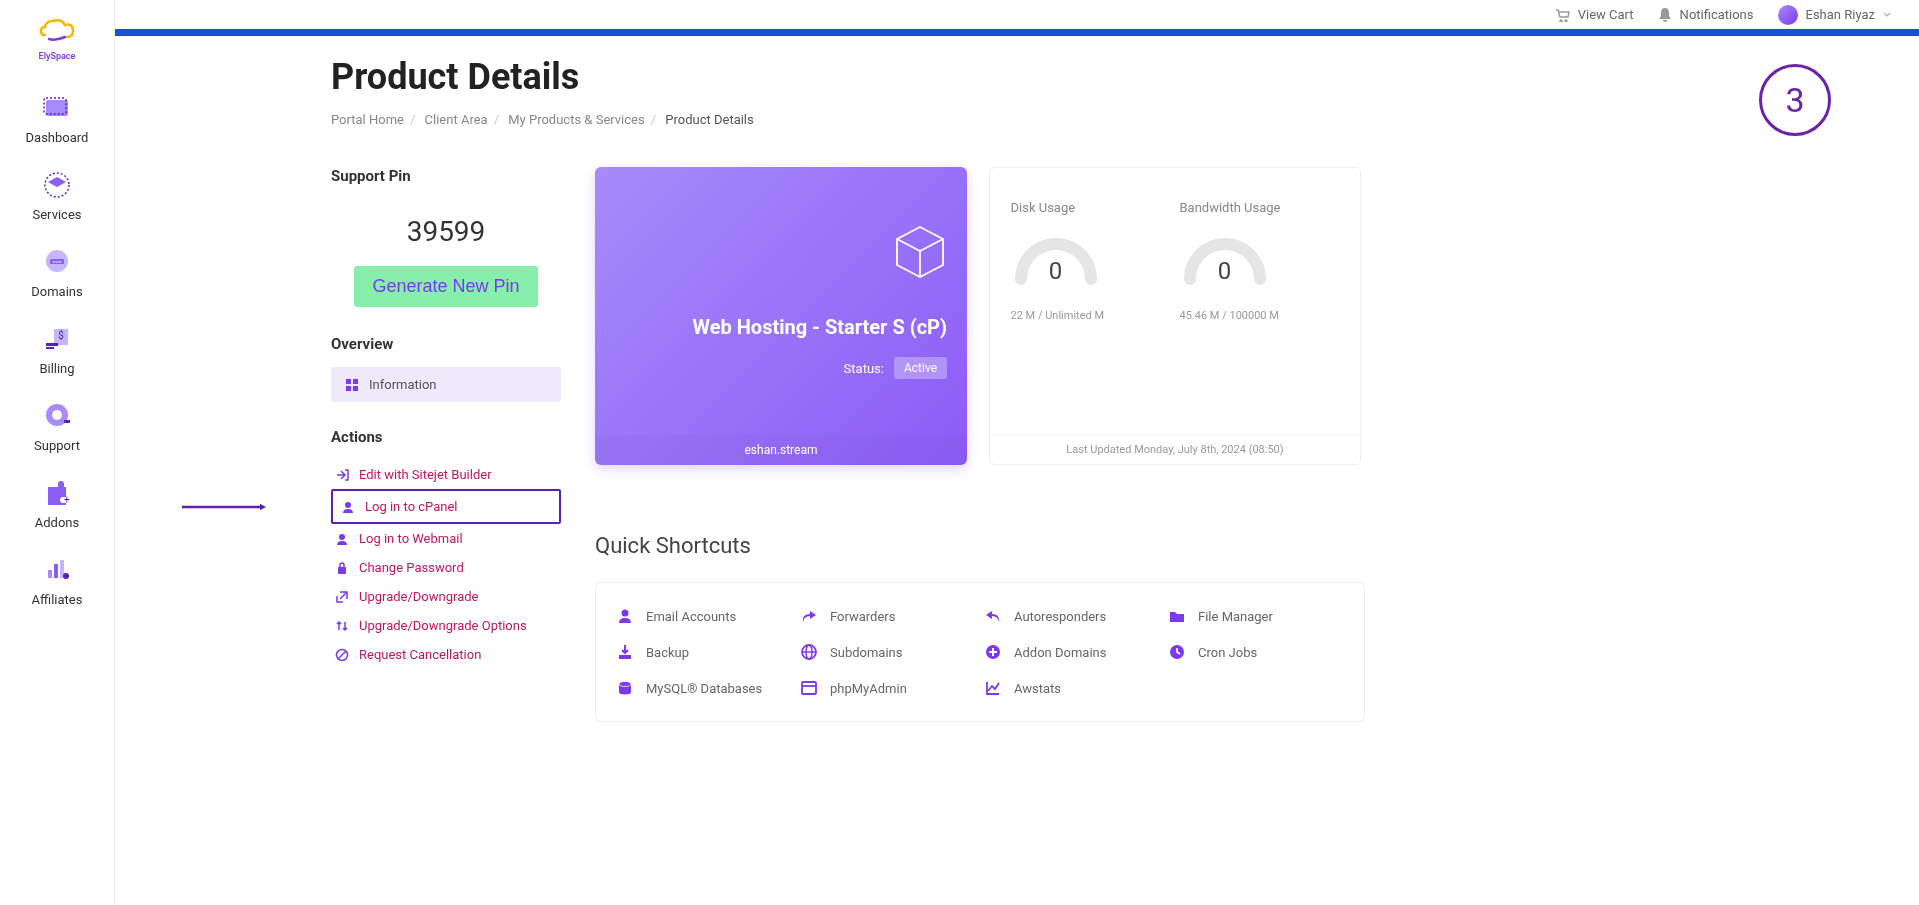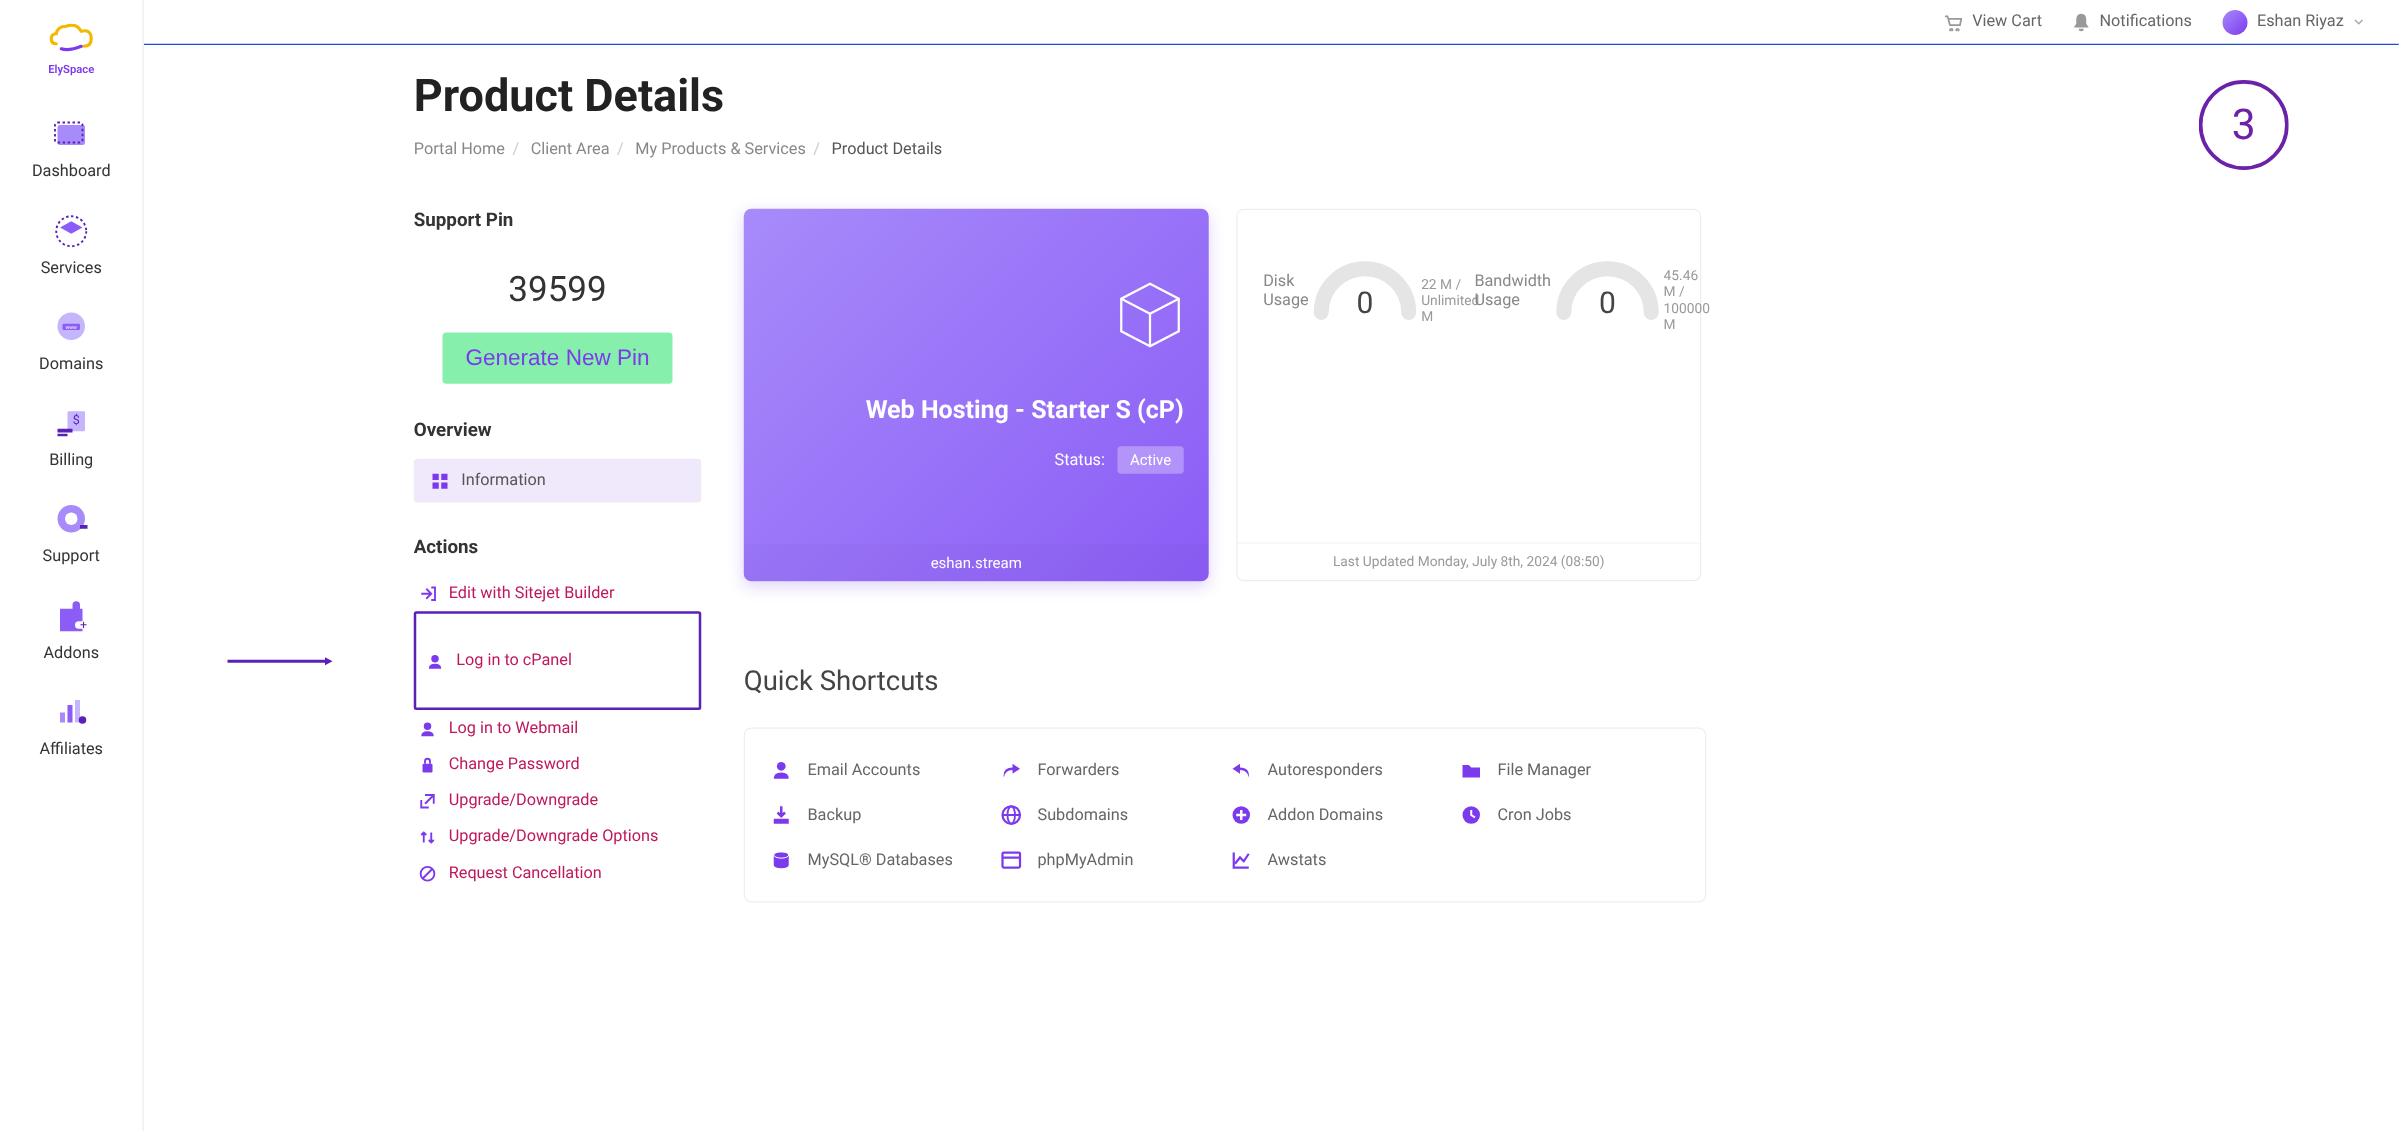"View Cart" .topbar { border-bottom: 1px solid #1d4ed8 -> 7px solid #1d4ed8 }
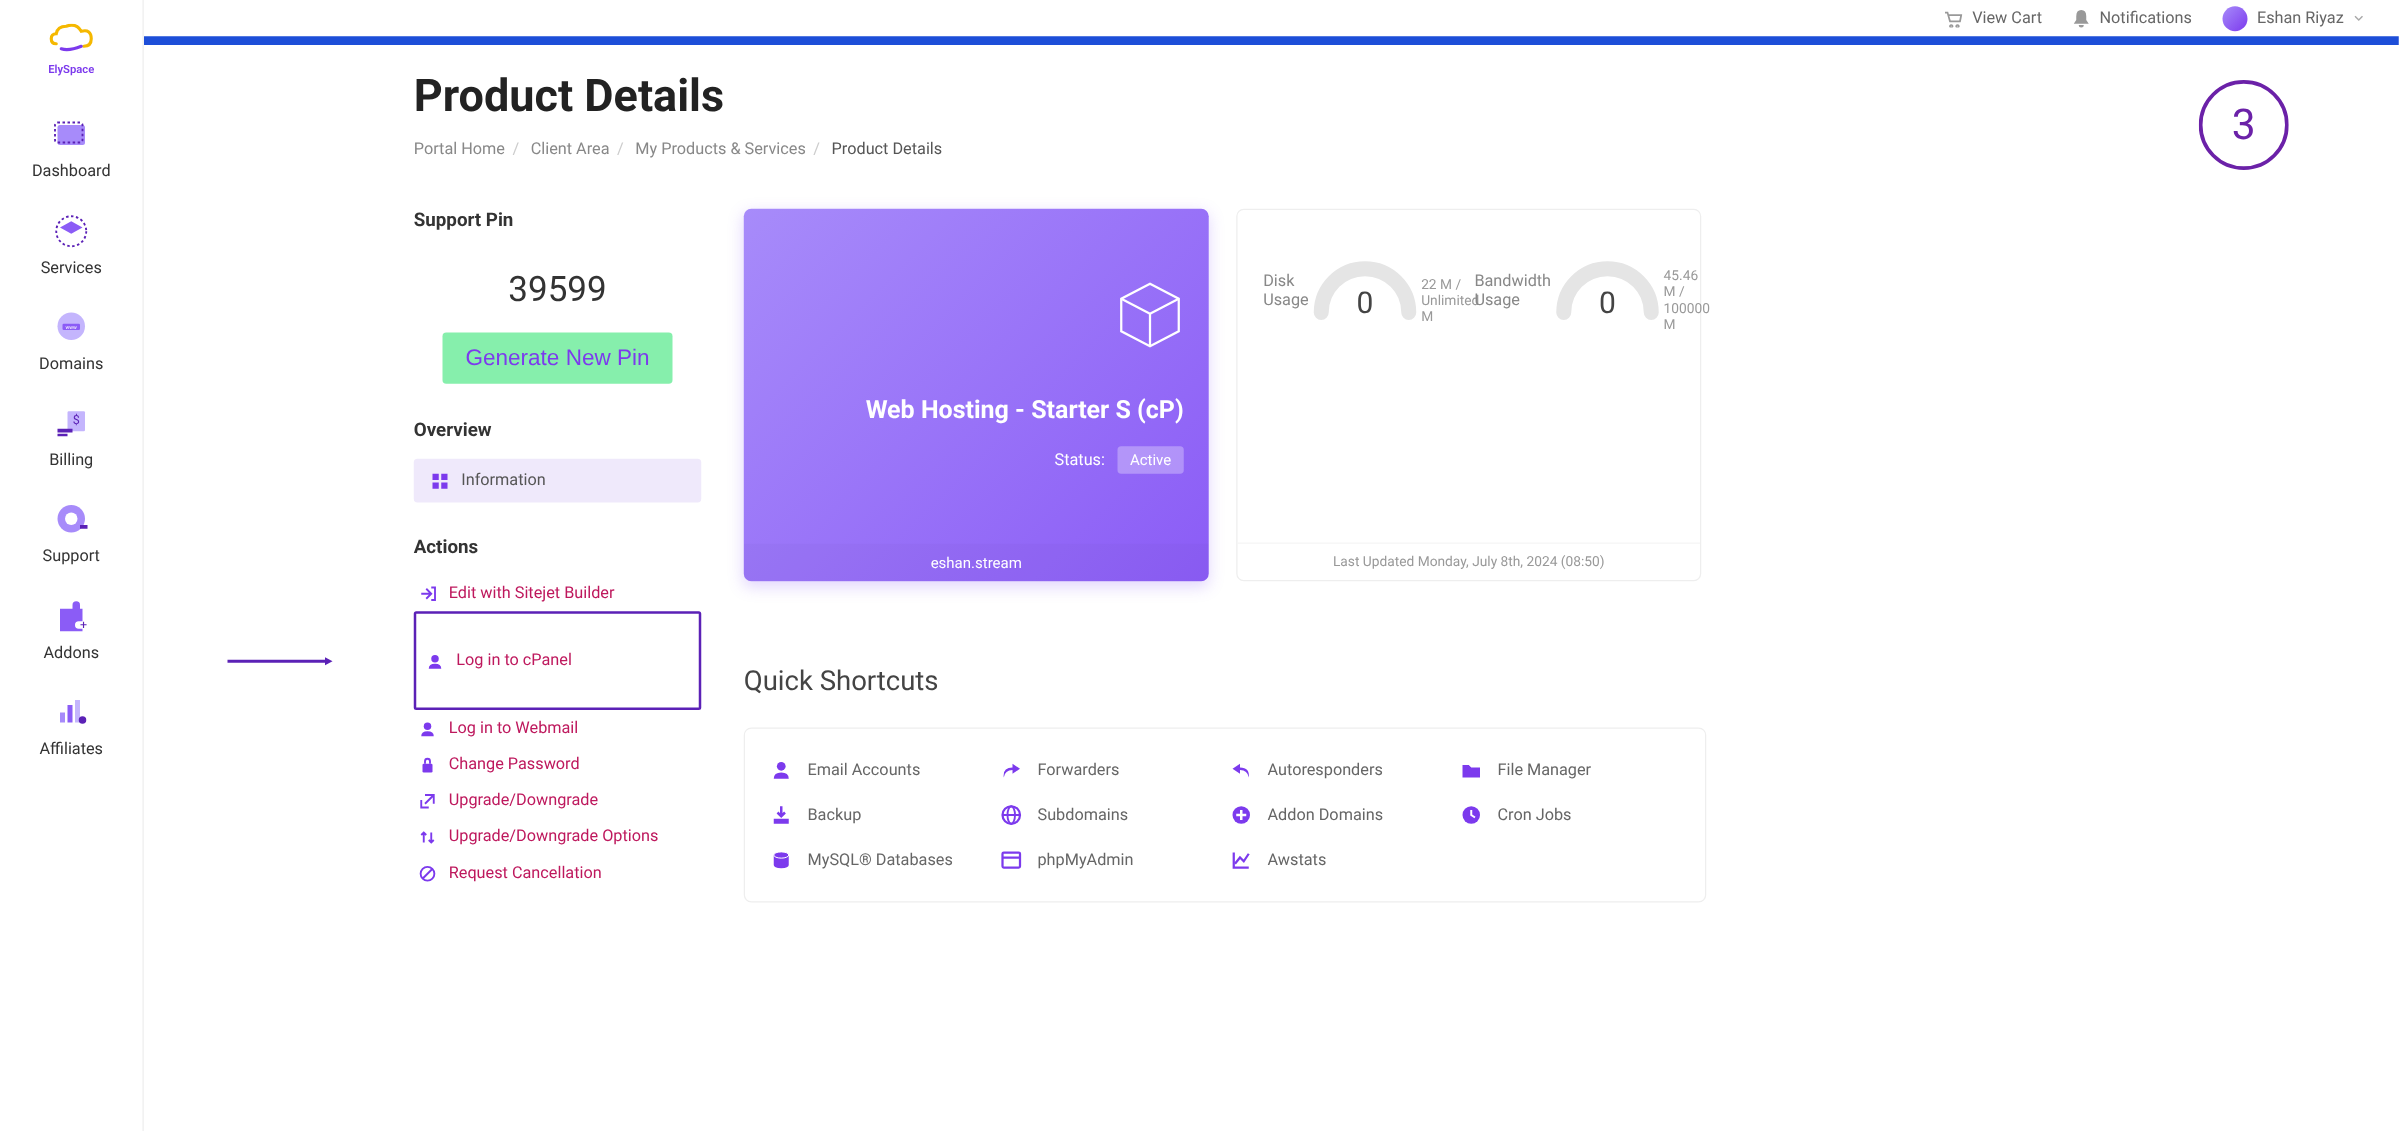"Disk Usage" .usage-item { align-items: center -> none; flex-direction: row -> column }
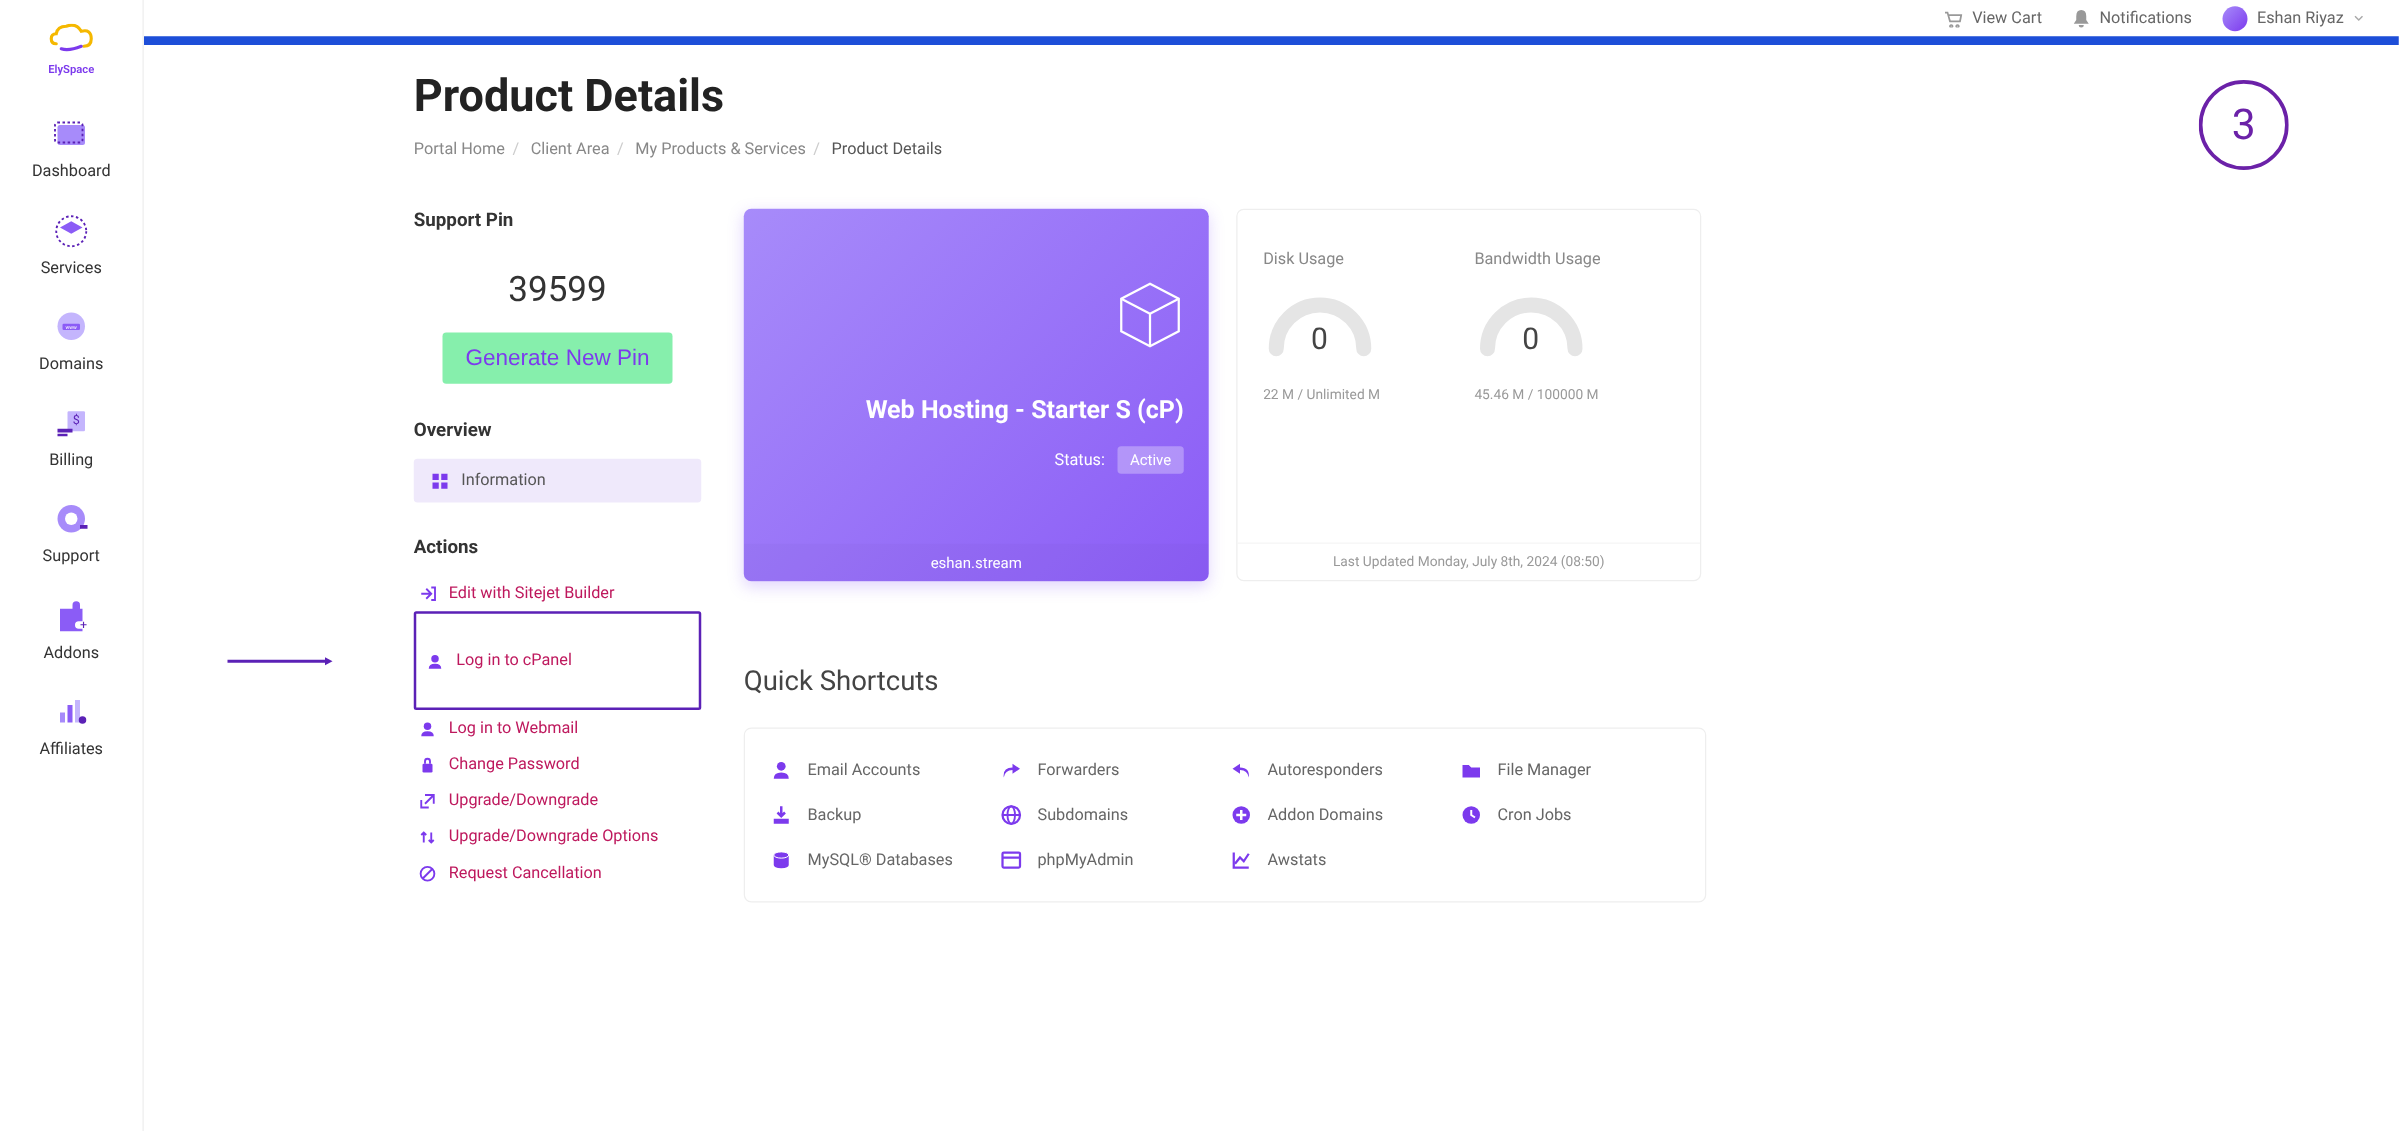"Log in to cPanel" .highlight-box { padding: 23px 4px -> 1px 4px }
